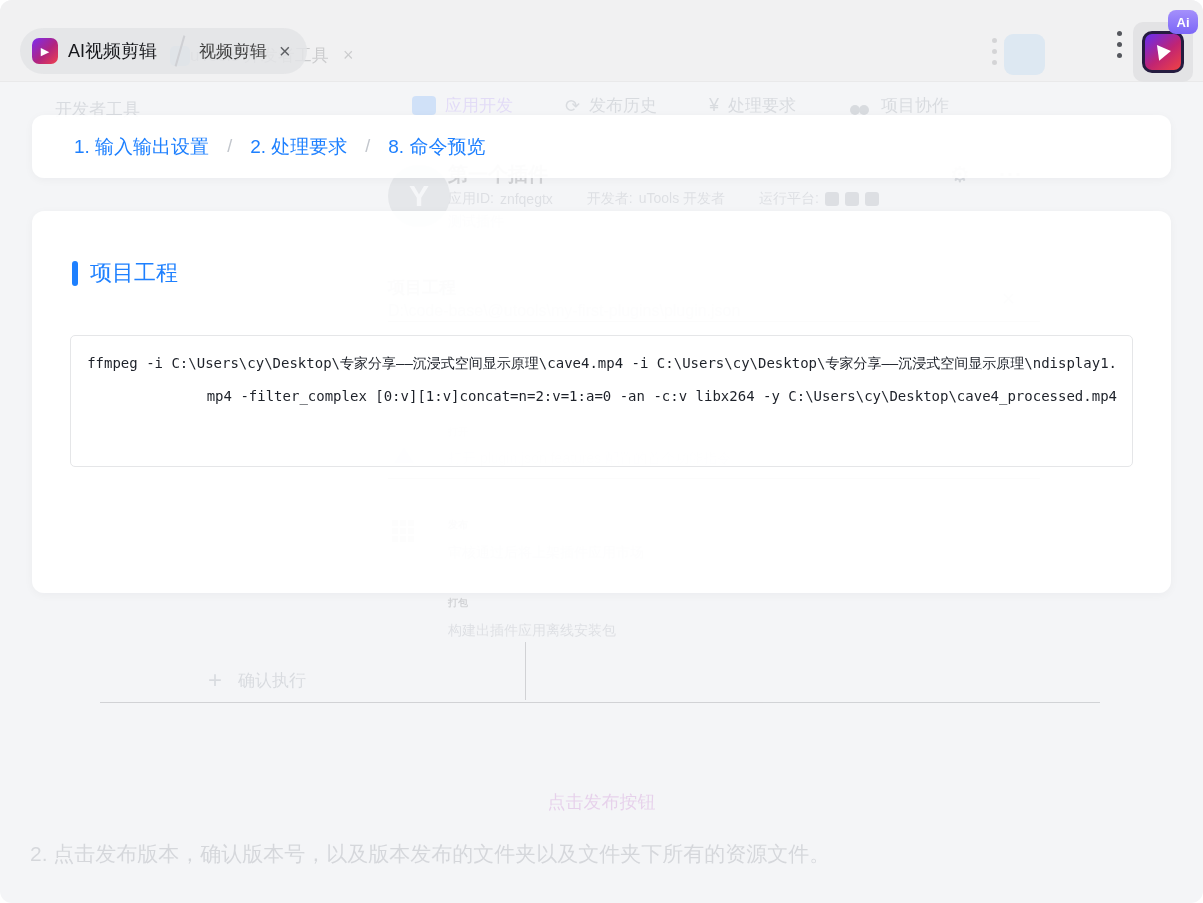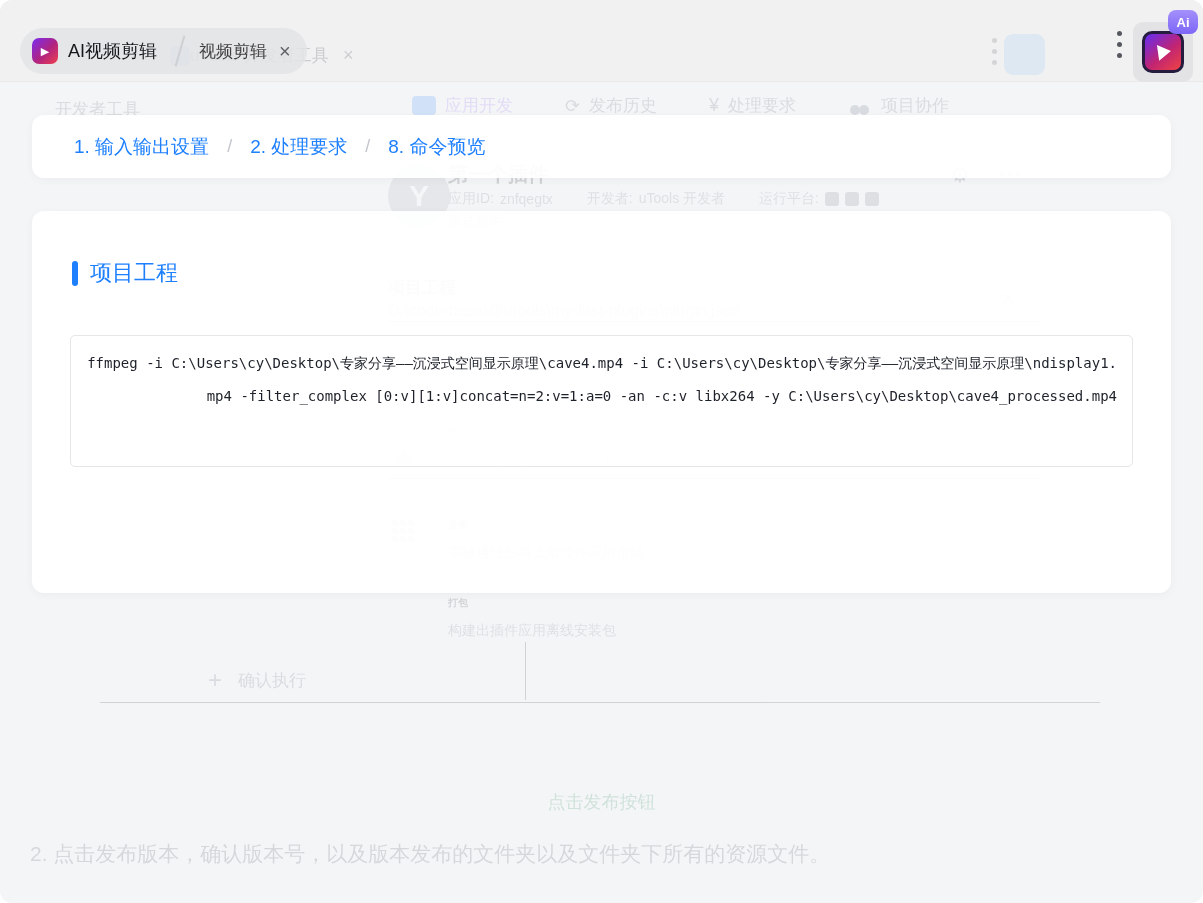"点击发布按钮" .bg-hint { color: #15803d -> #a21caf }
